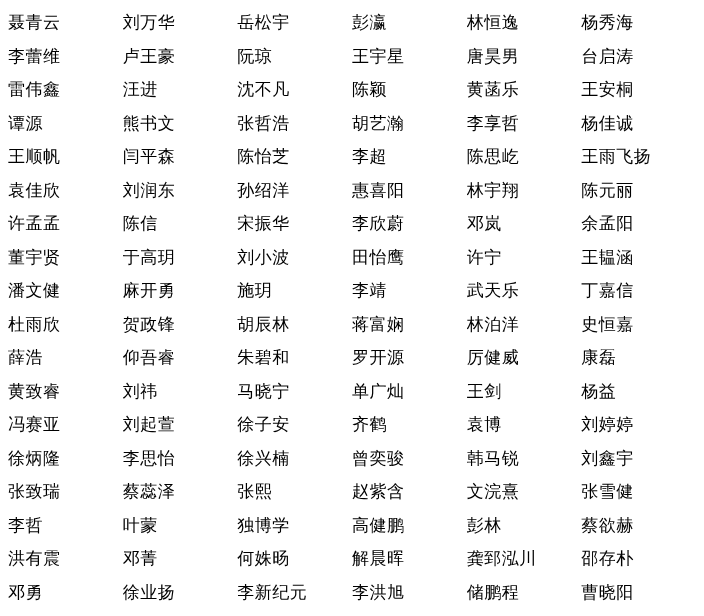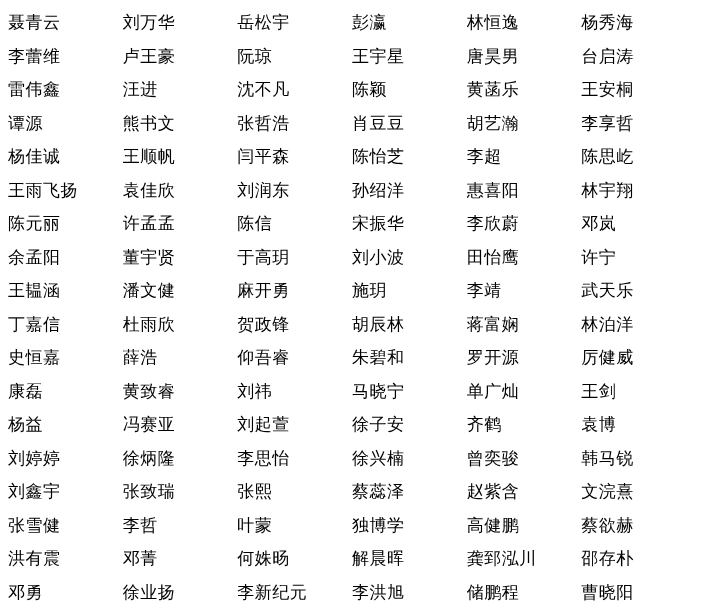"肖豆豆" div.name-cell { html: <div>肖豆豆</div> -> none }
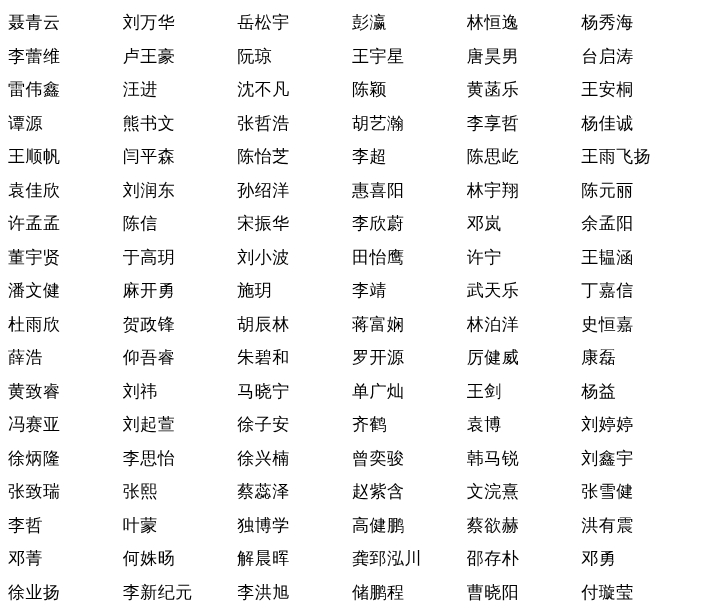"张熙" div.name-cell { order: before "蔡蕊泽" -> after "蔡蕊泽" }
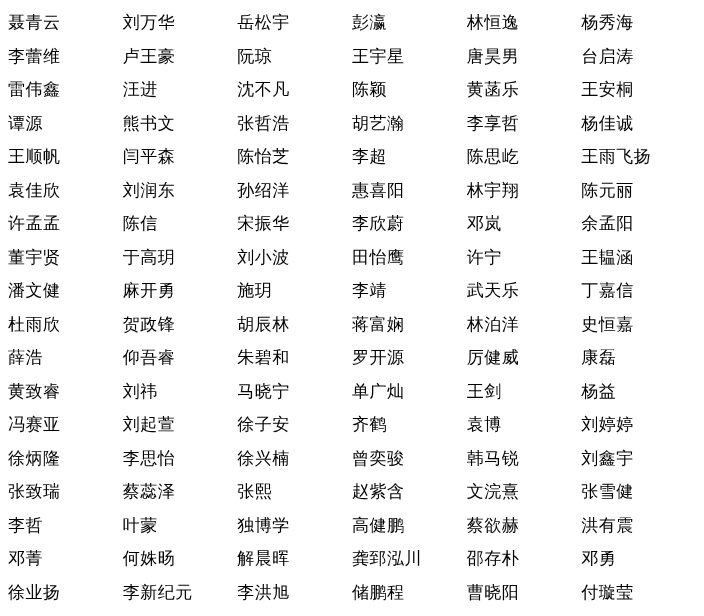"彭林" div.name-cell { html: none -> <div>彭林</div> }
